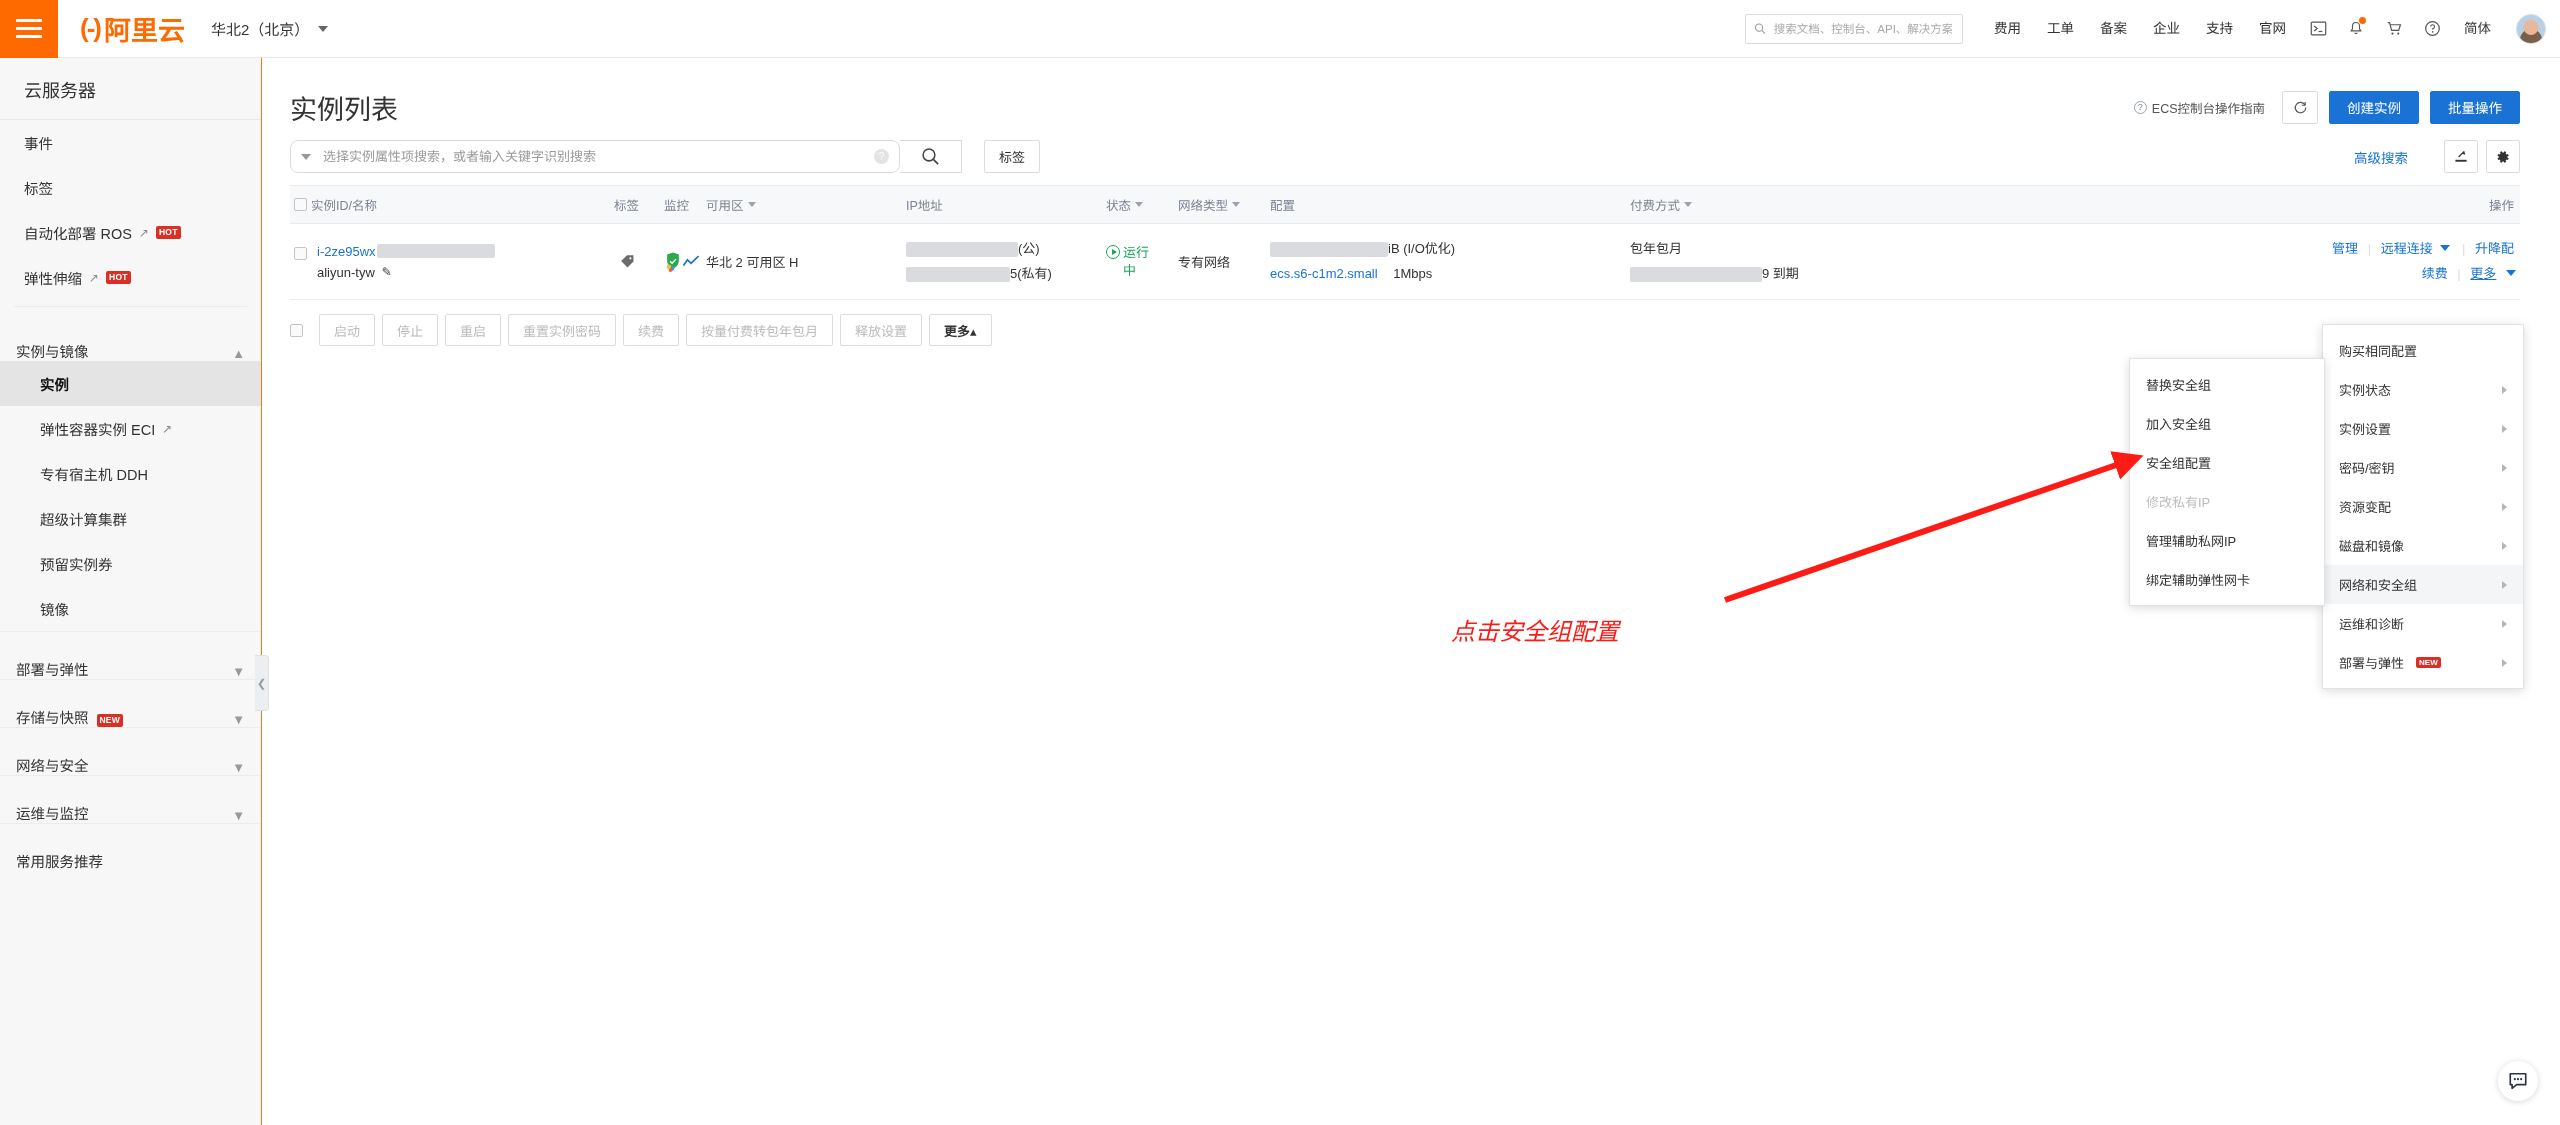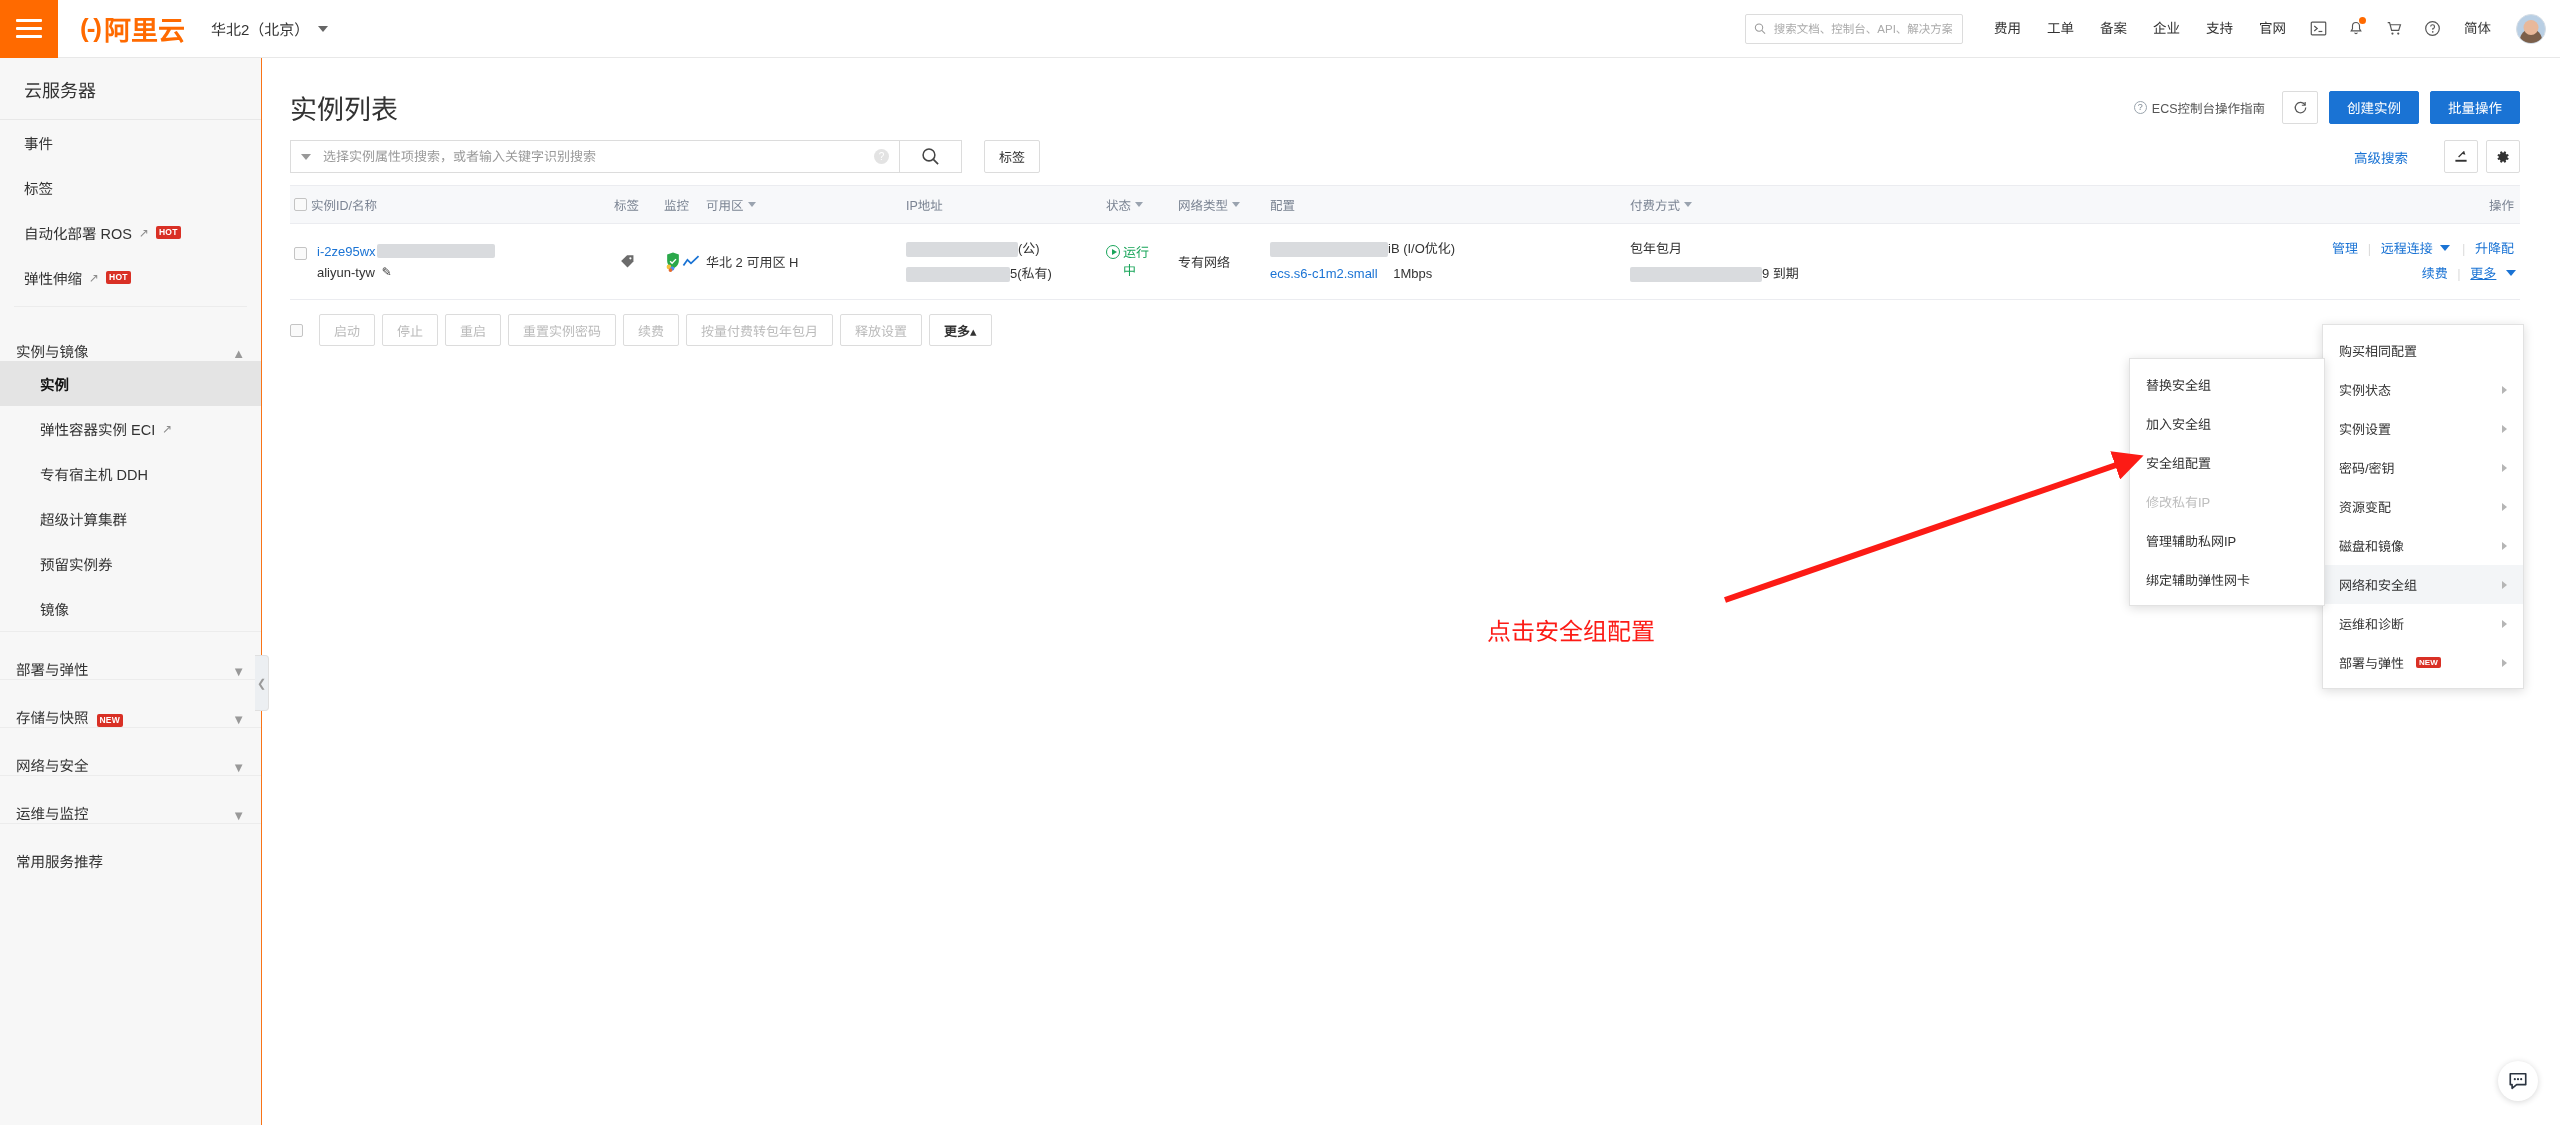"选择实例属性项搜索，或者输入关键字识别搜索" .search-box { border-radius: 0 -> 8px }
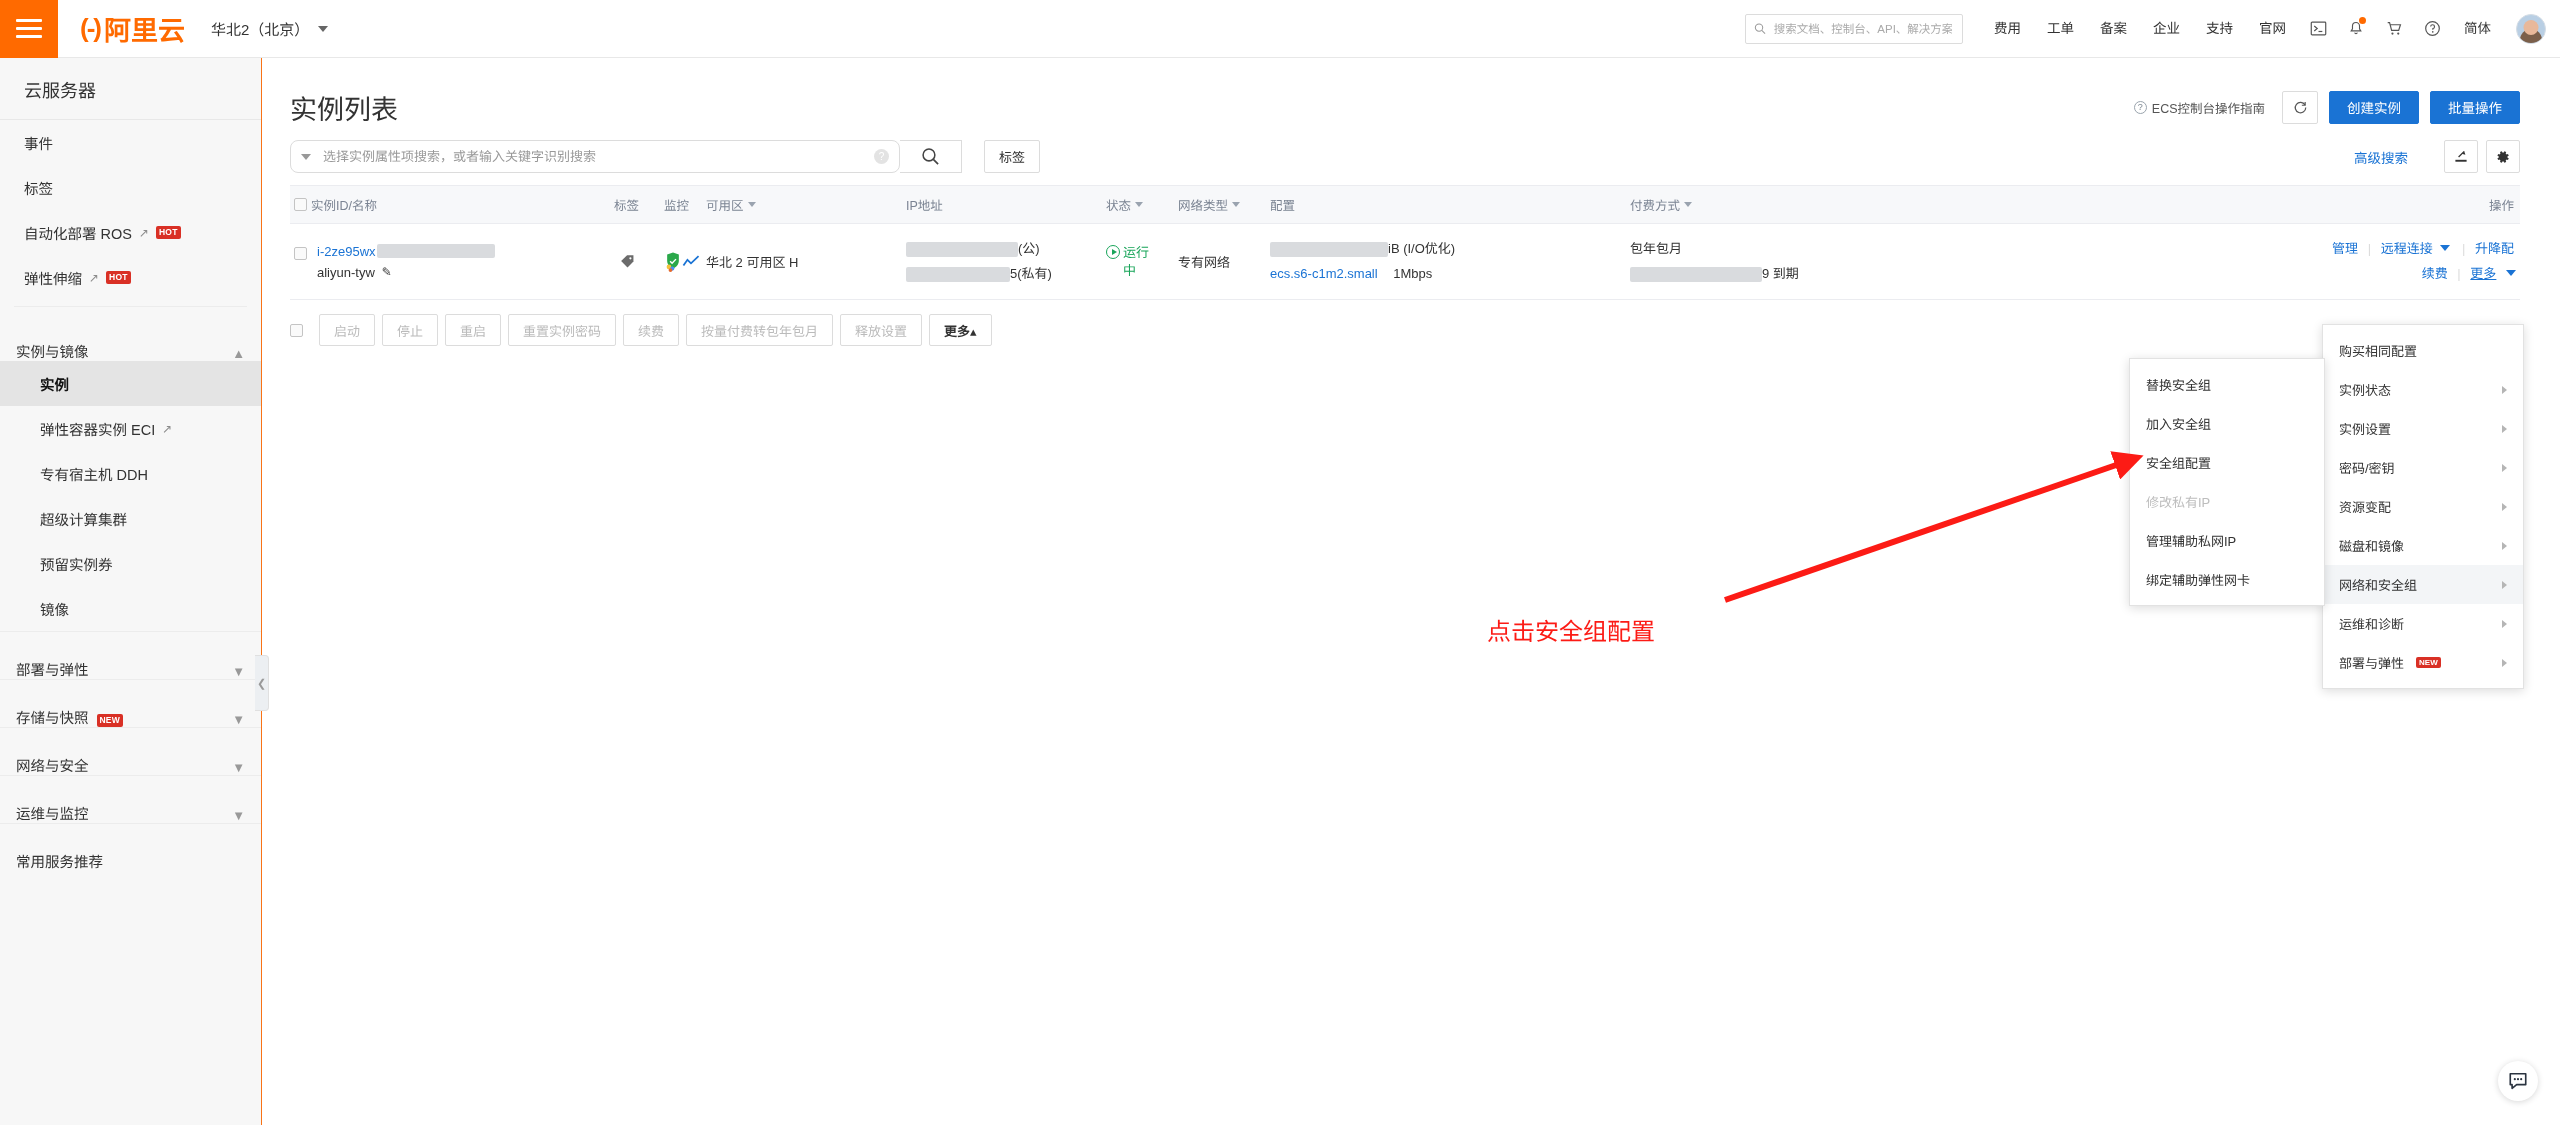"点击安全组配置" .anno-text { font-style: none -> italic; left: 1487px -> 1451px }
